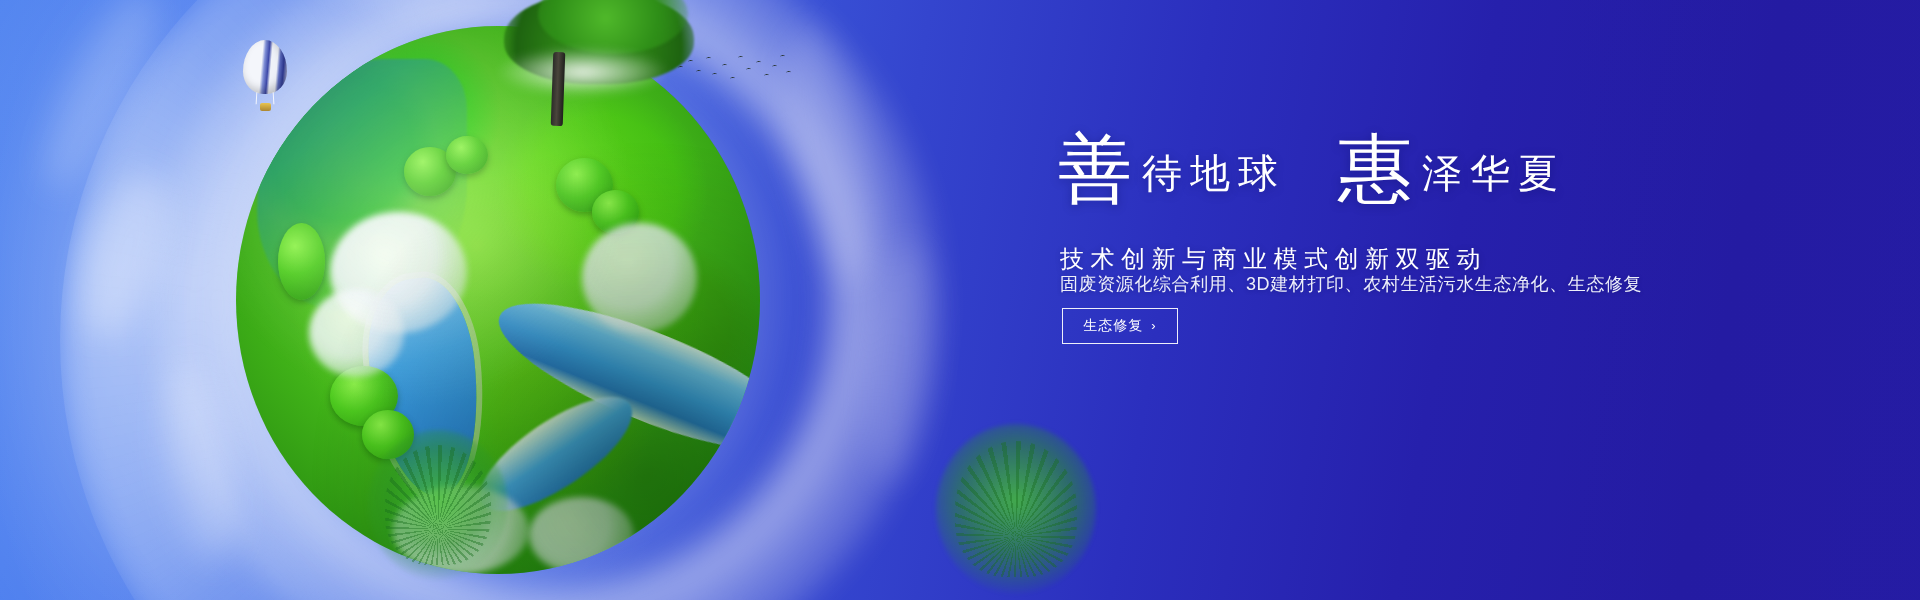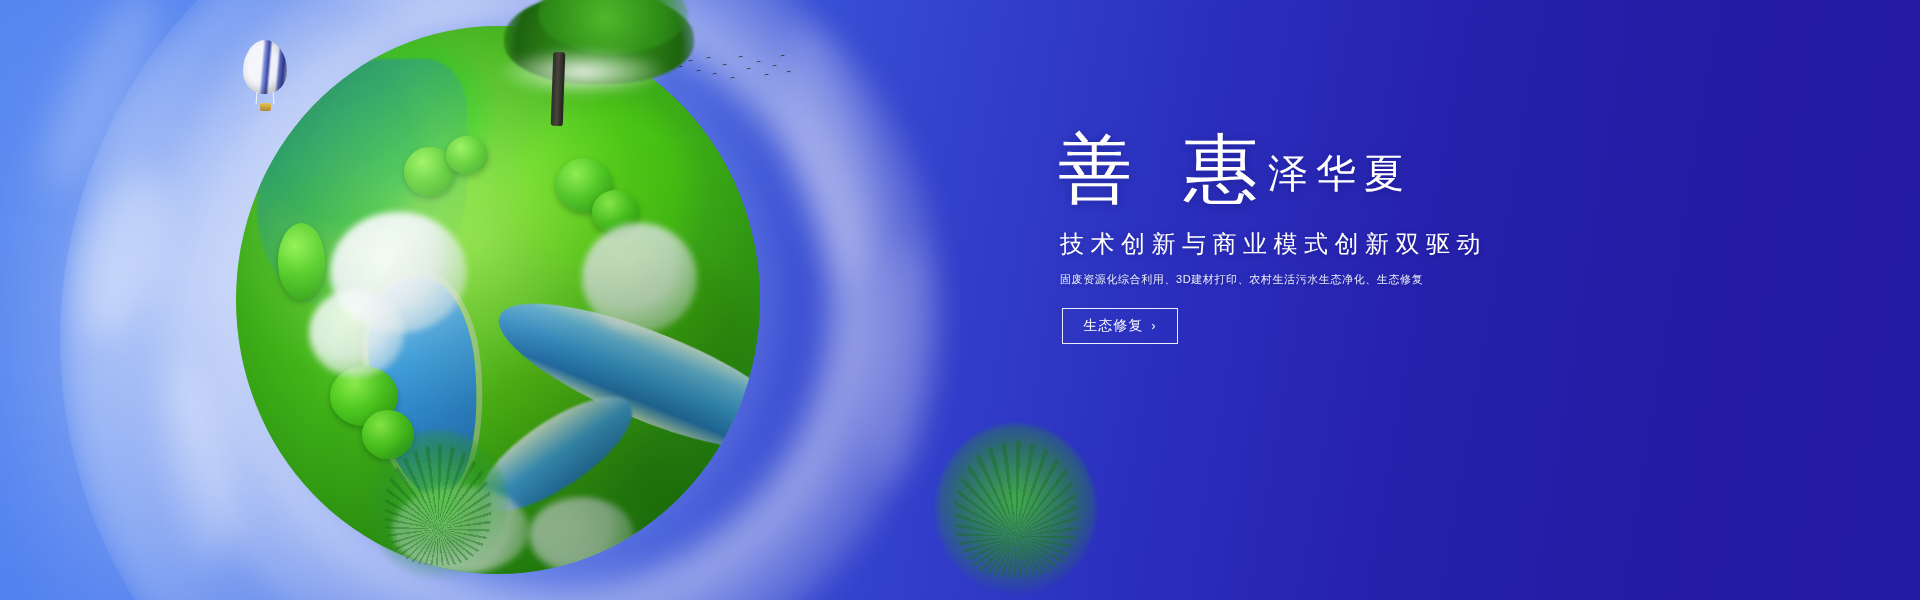"待地球" span.hl-small { html: none -> <span>待地球</span> }
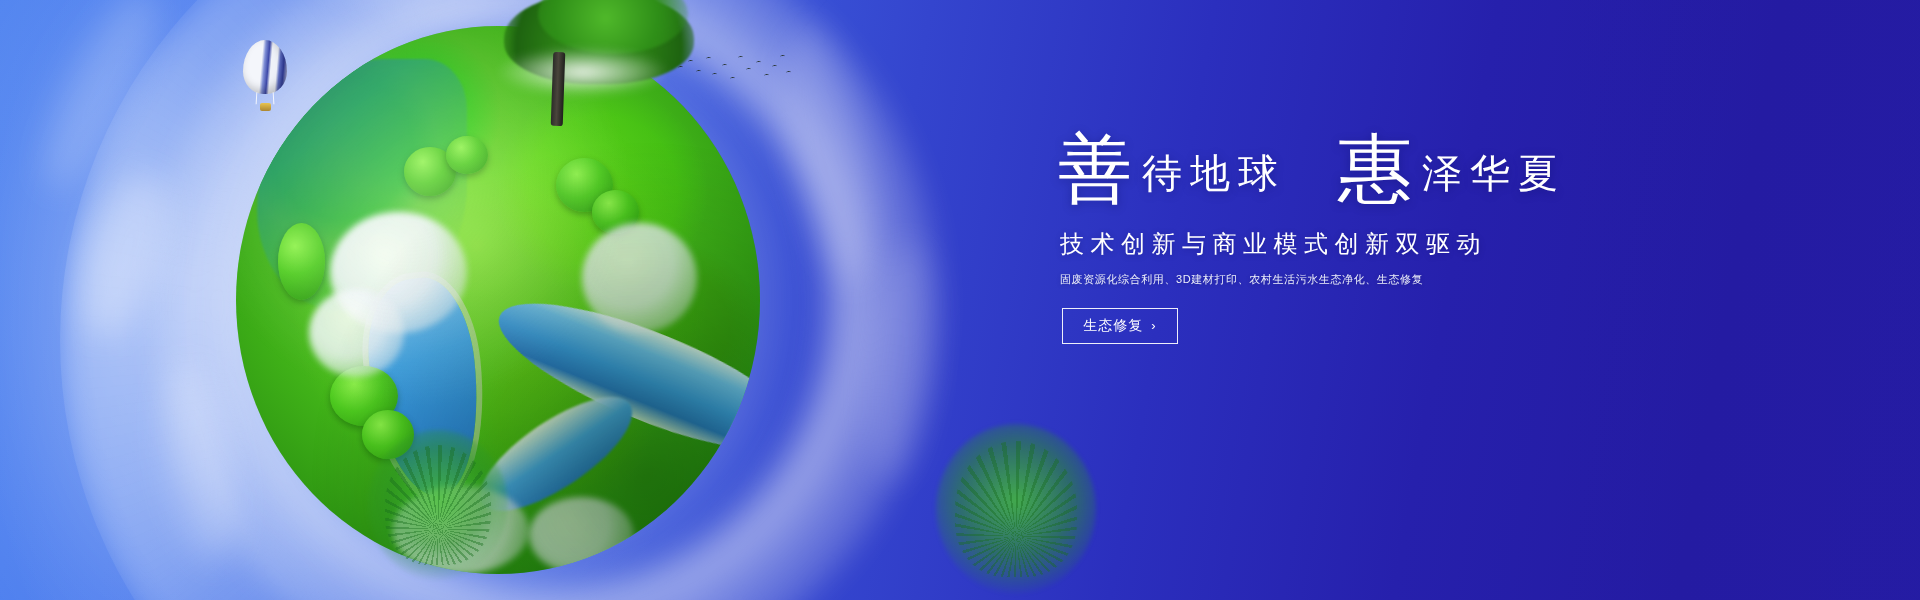"技术创新与商业模式创新双驱动" .subtitle { top: 228px -> 243px }
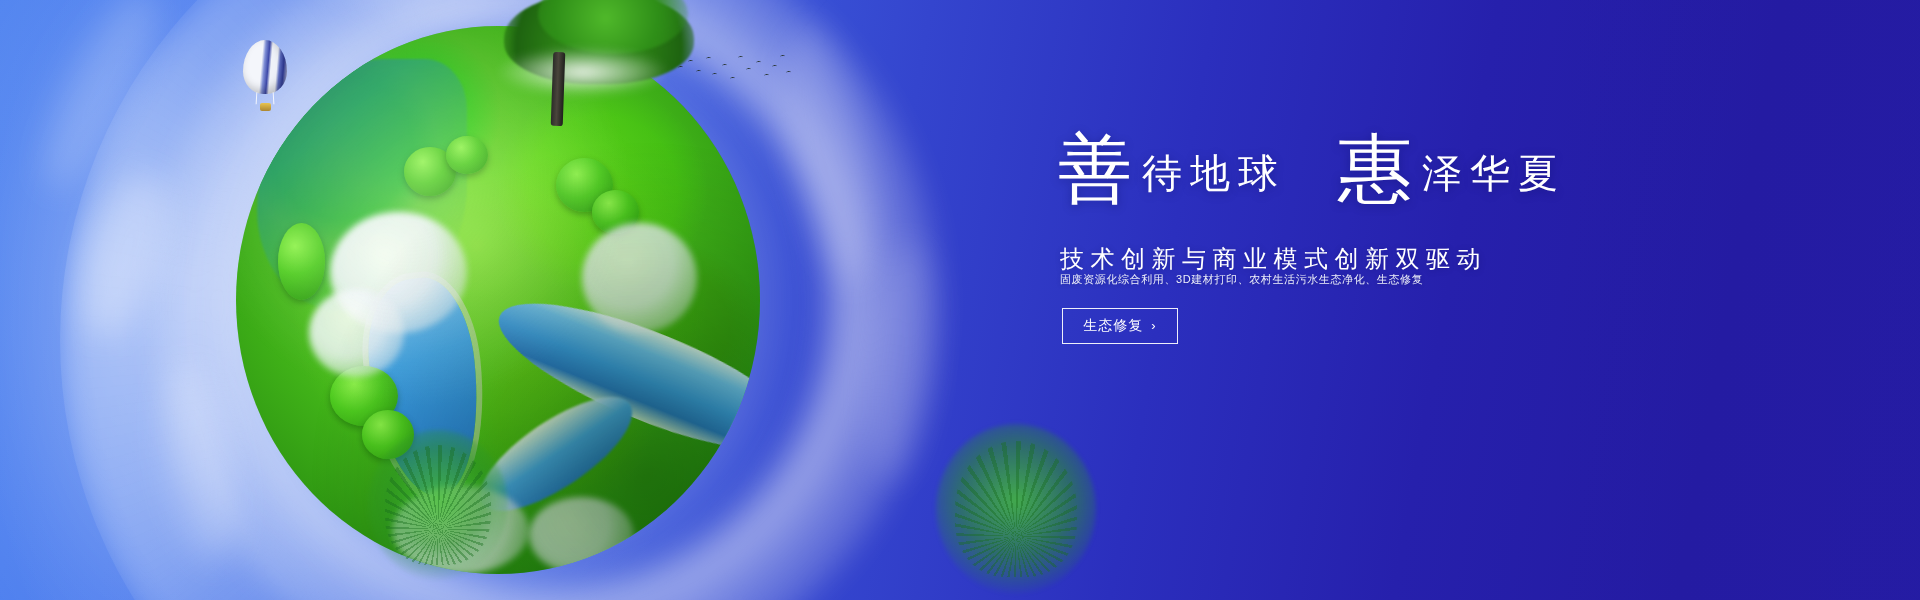"固废资源化综合利用、3D建材打印、农村生活污水生态净化、生态修复" .desc { font-size: 11px -> 18px }
